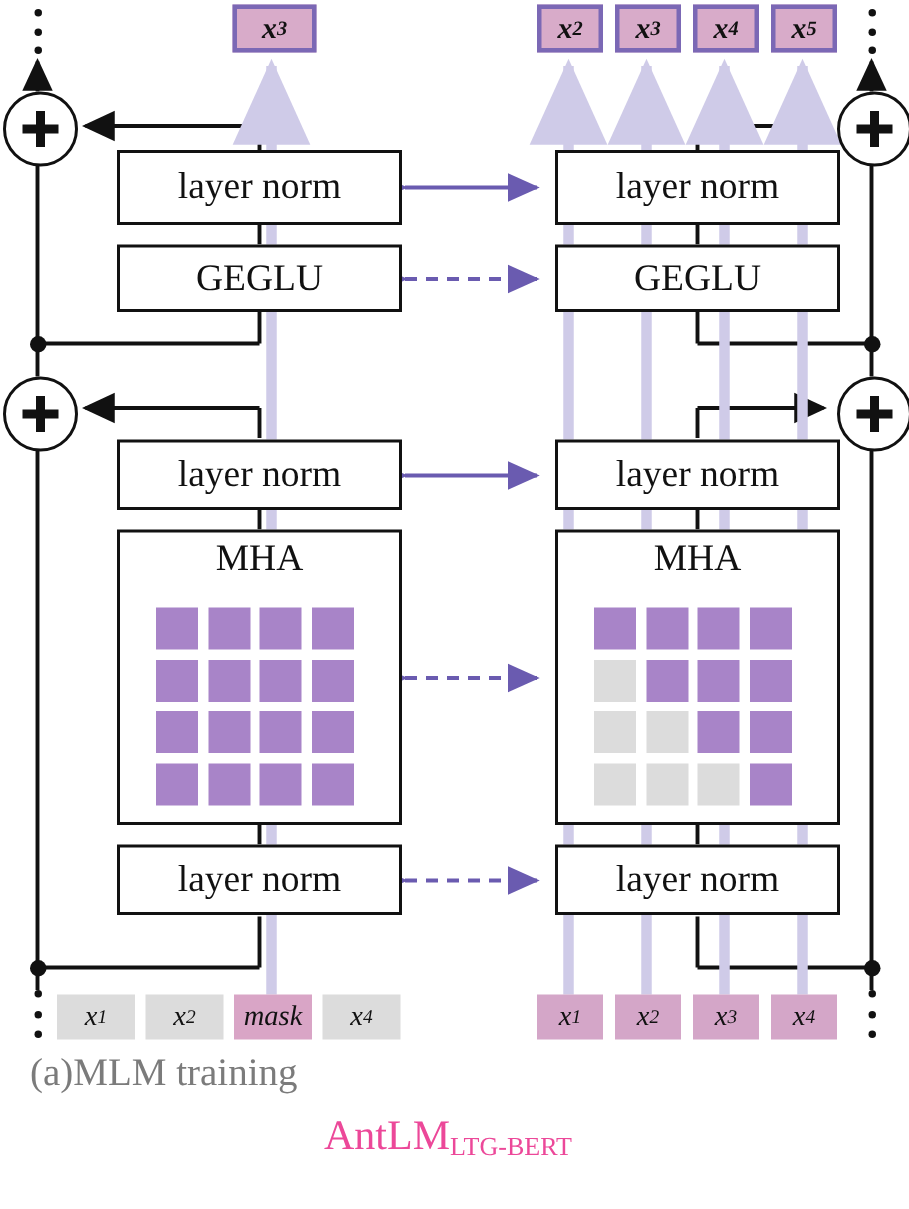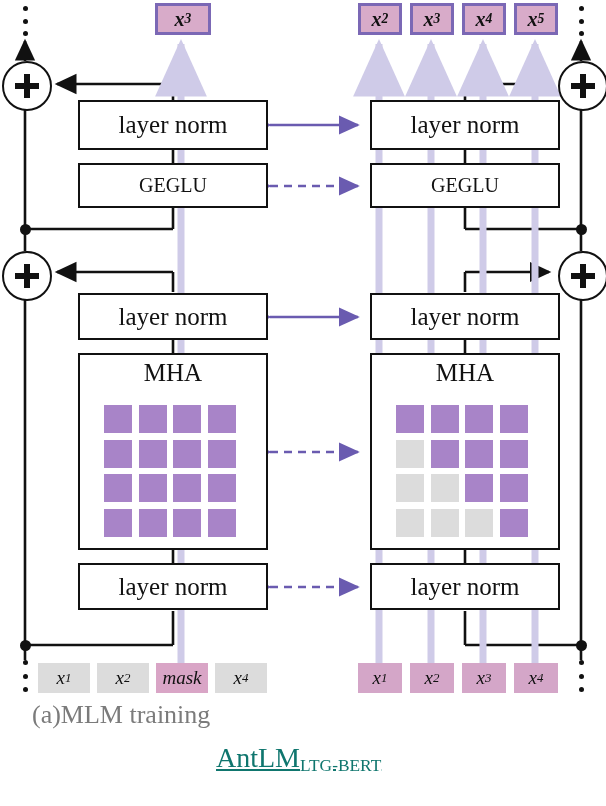"GEGLU" .blk.geglu { font-size: 20px -> 25px }
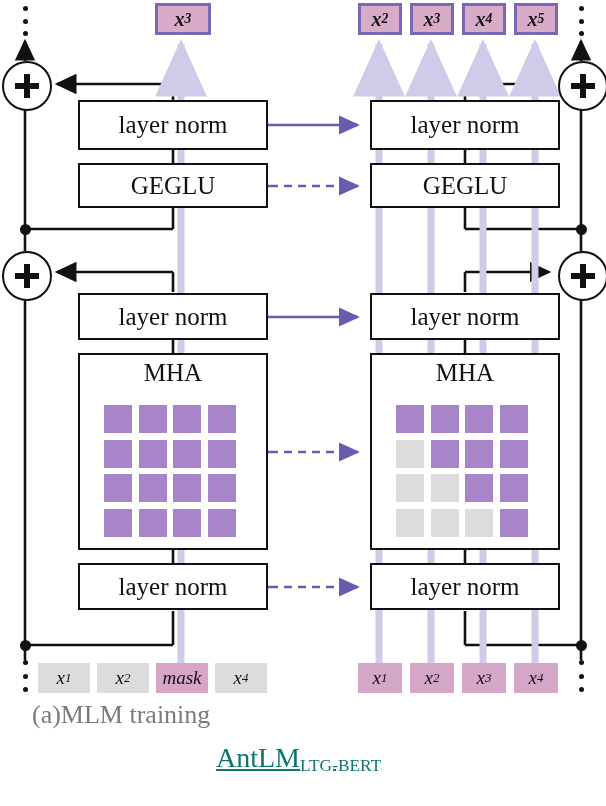"(a)MLM training" div.cap { left: 32px -> 20px }
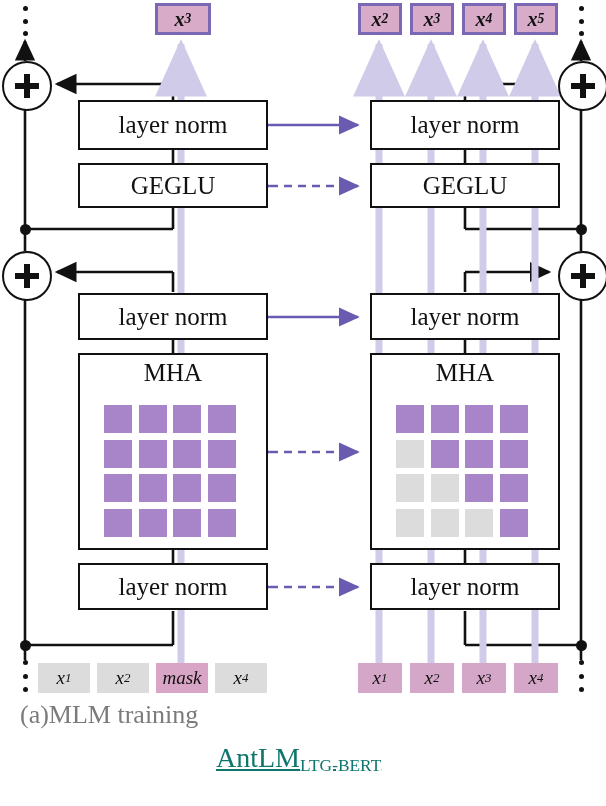"AntLMLTG-BERT" .modelname { color: #0f766e -> #ec4899; text-decoration: underline -> none }
